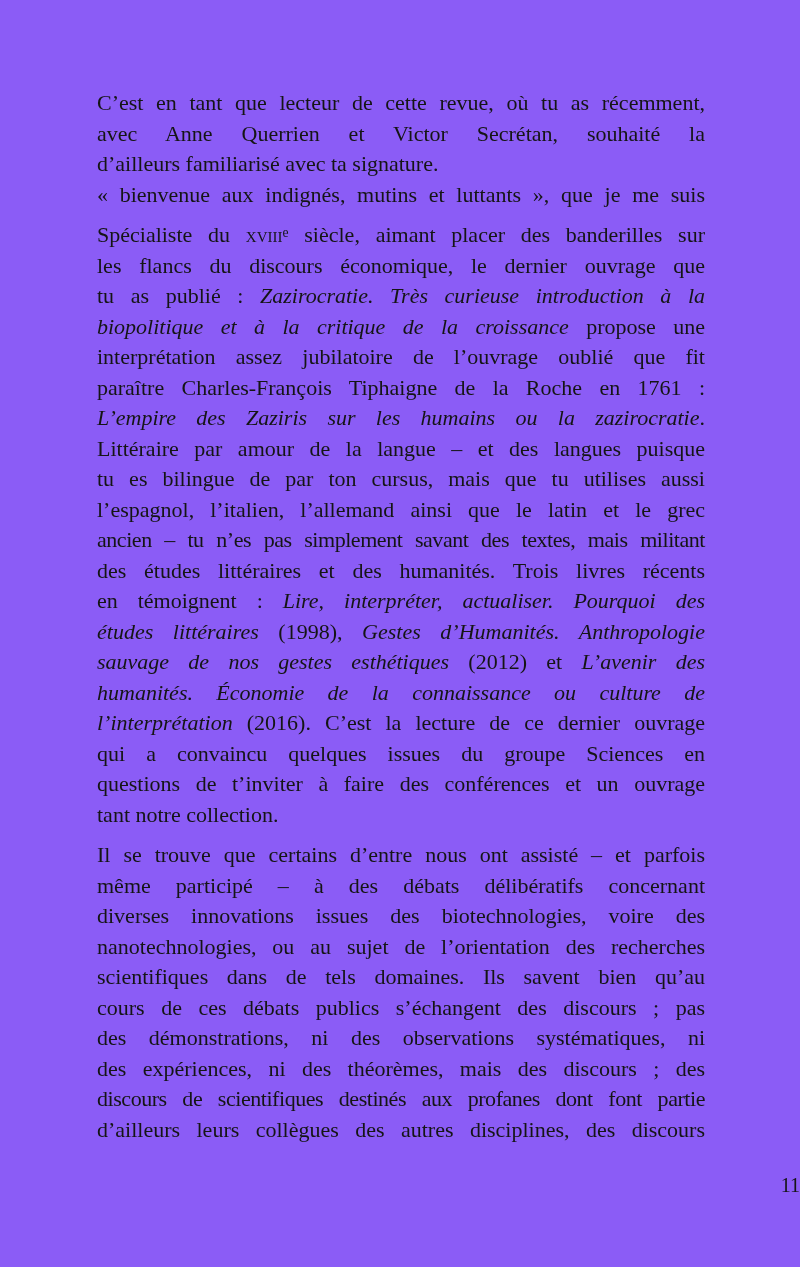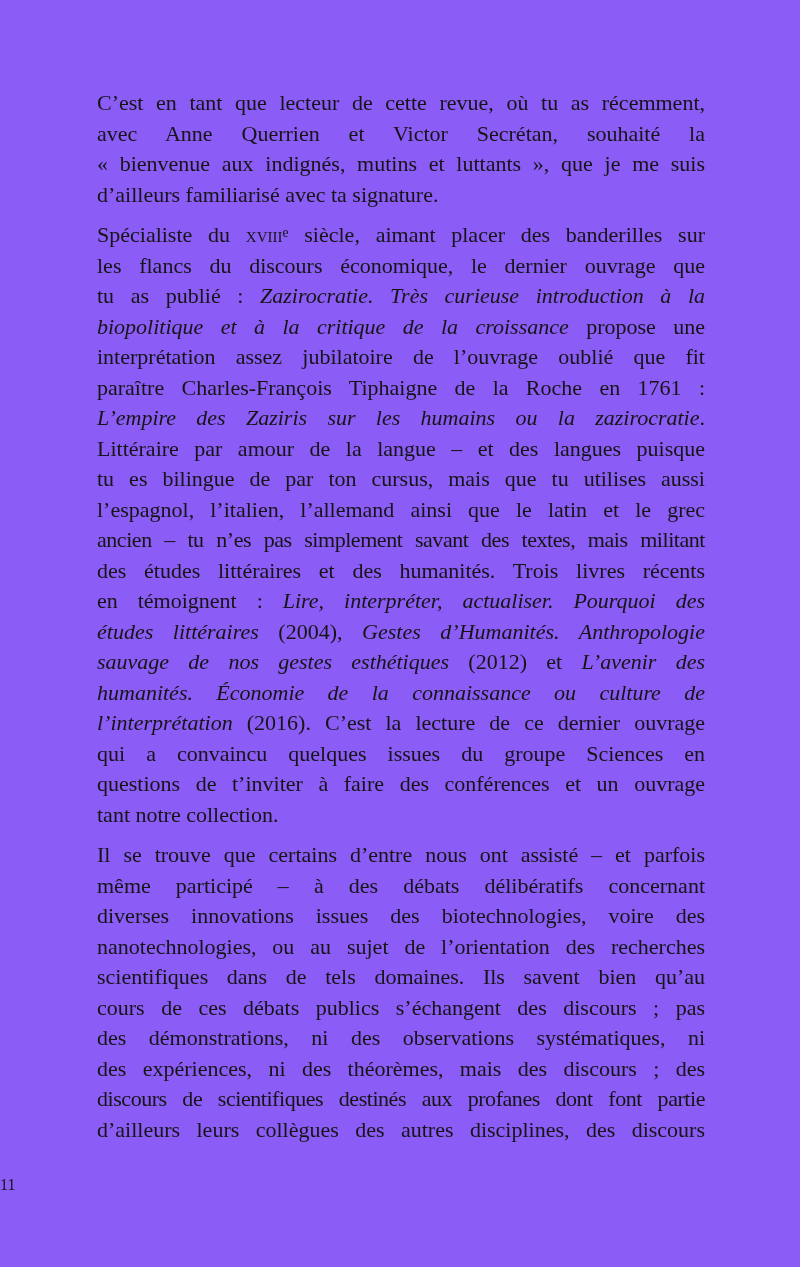"« bienvenue aux indignés, mutins" div.line { order: before "d’ailleurs familiarisé avec ta" -> after "d’ailleurs familiarisé avec ta" }
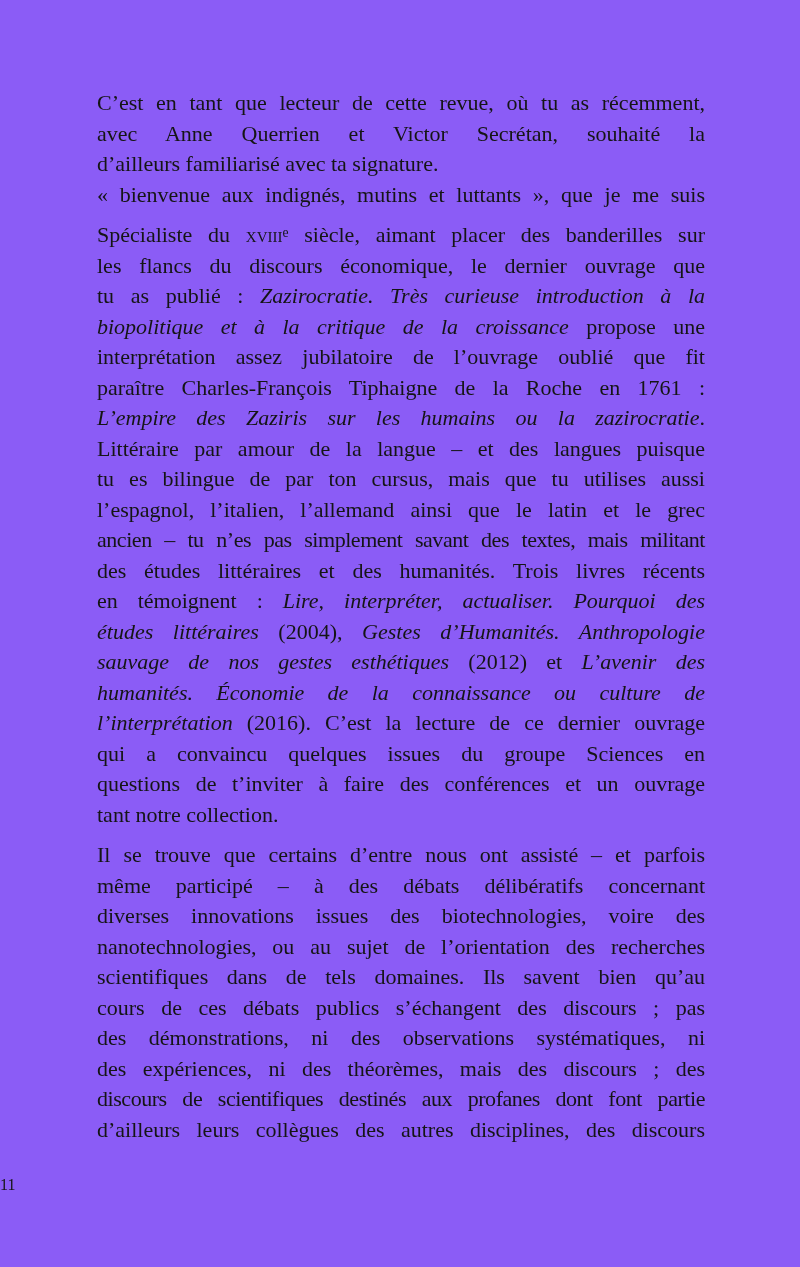"(2004)," span.seg-n { text: 2004 -> 1998 }
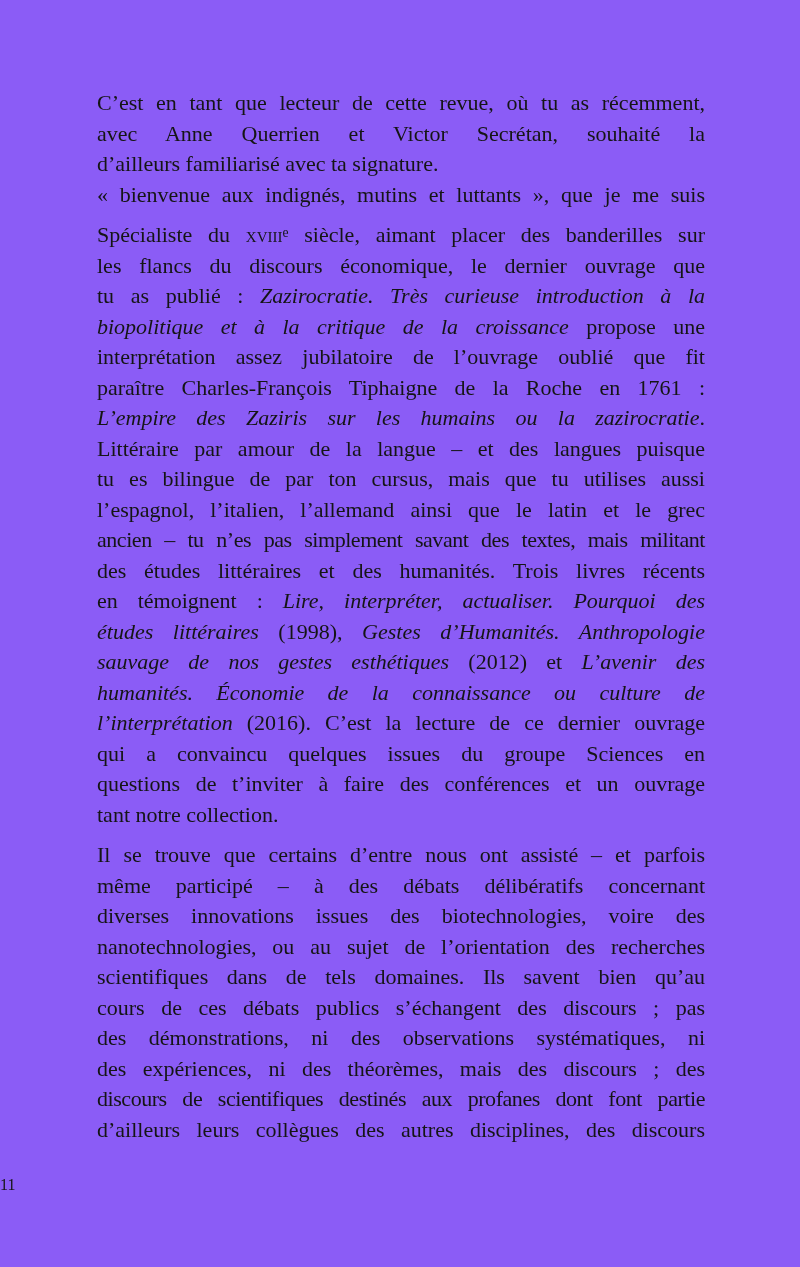"11" .page-number { font-size: 16px -> 20px; text-align: left -> right }
